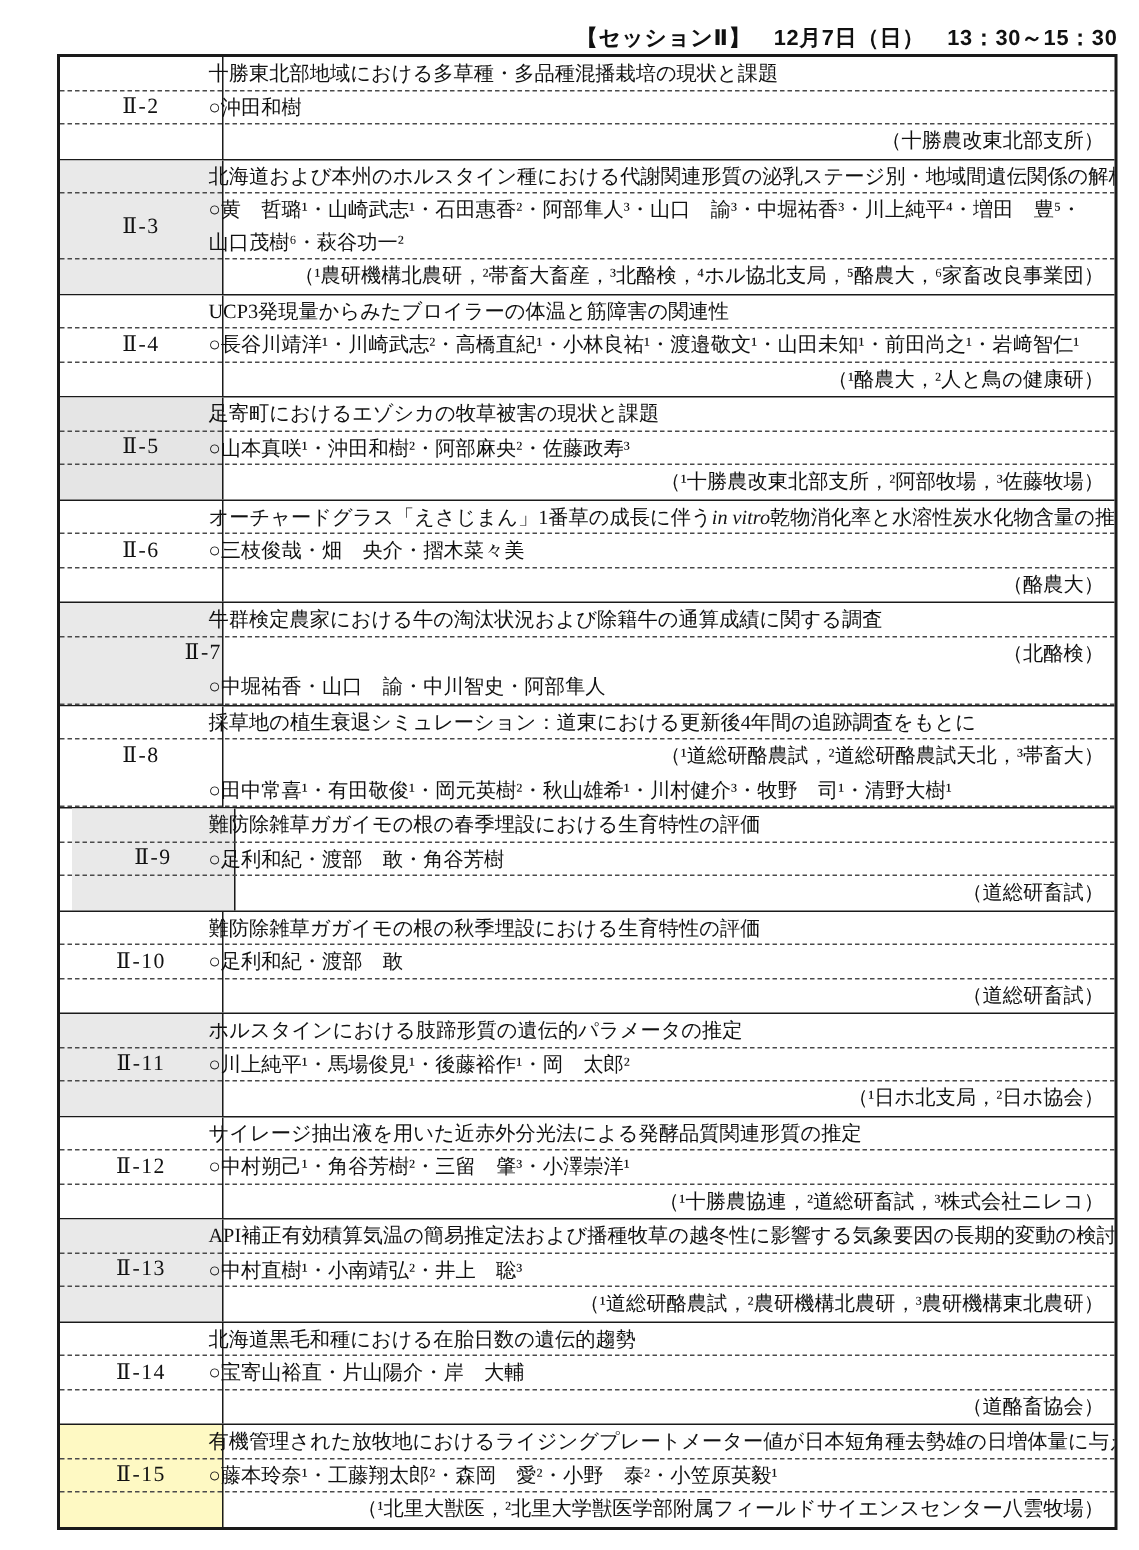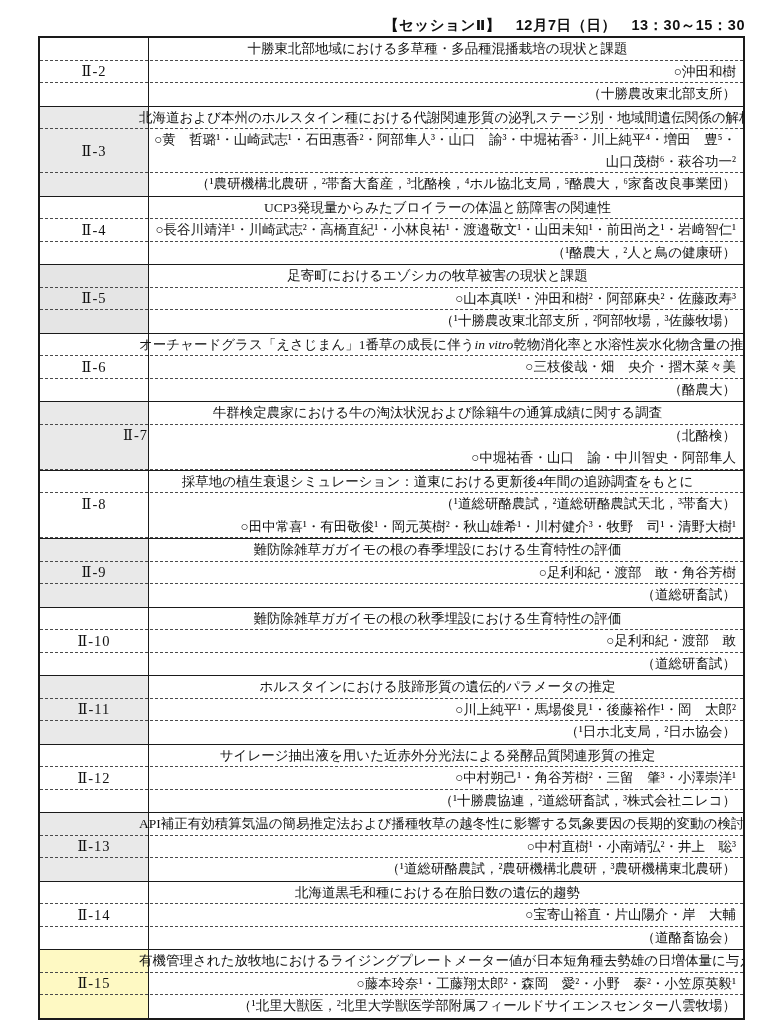"十勝東北部地域における多草種・多品種混播栽培の現状と課題" .line.title { text-align: center -> left }
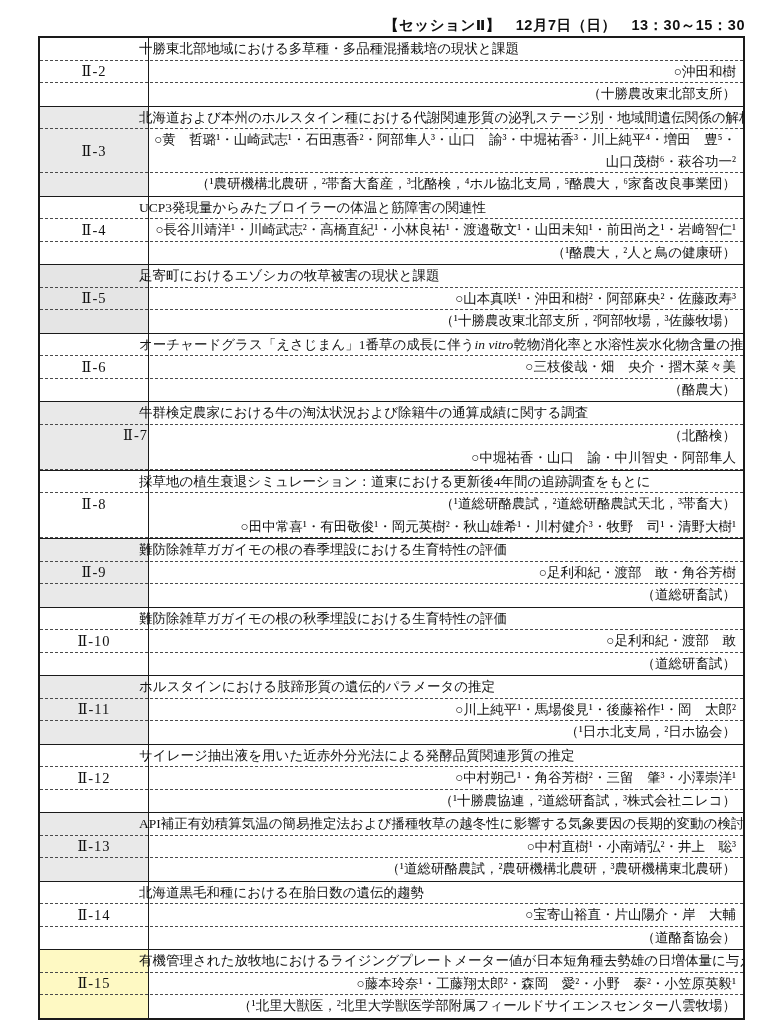"○沖田和樹" .line.authors { text-align: right -> none }
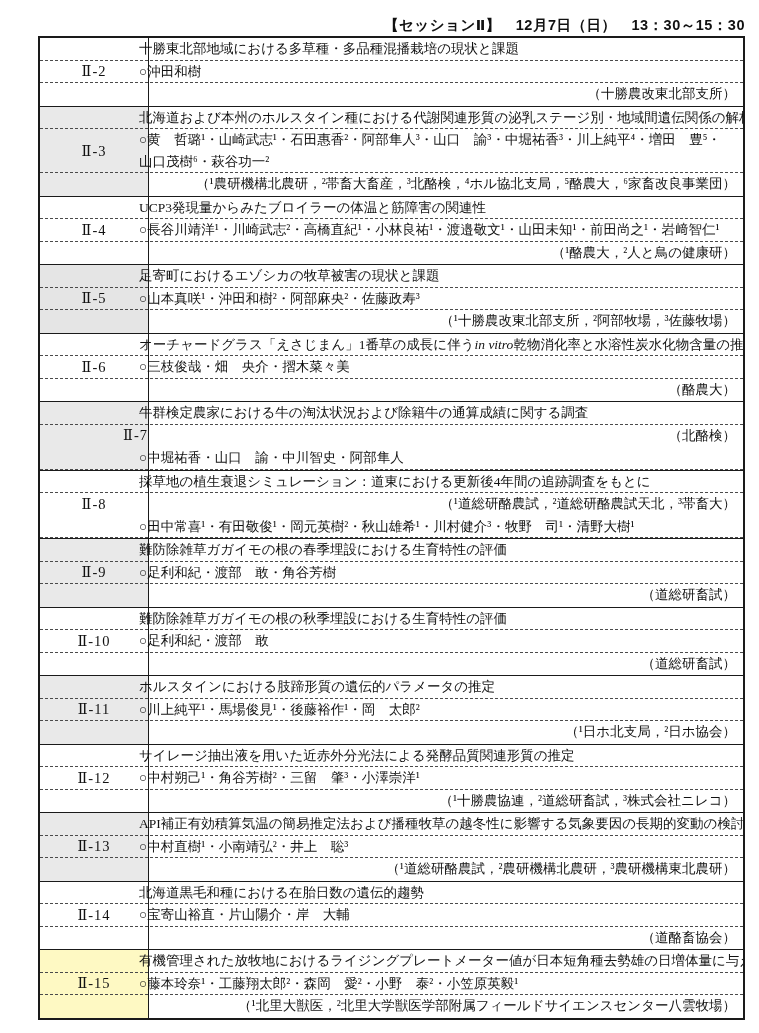"Ⅱ-9" div.num-bg { margin-left: none -> 8px }
